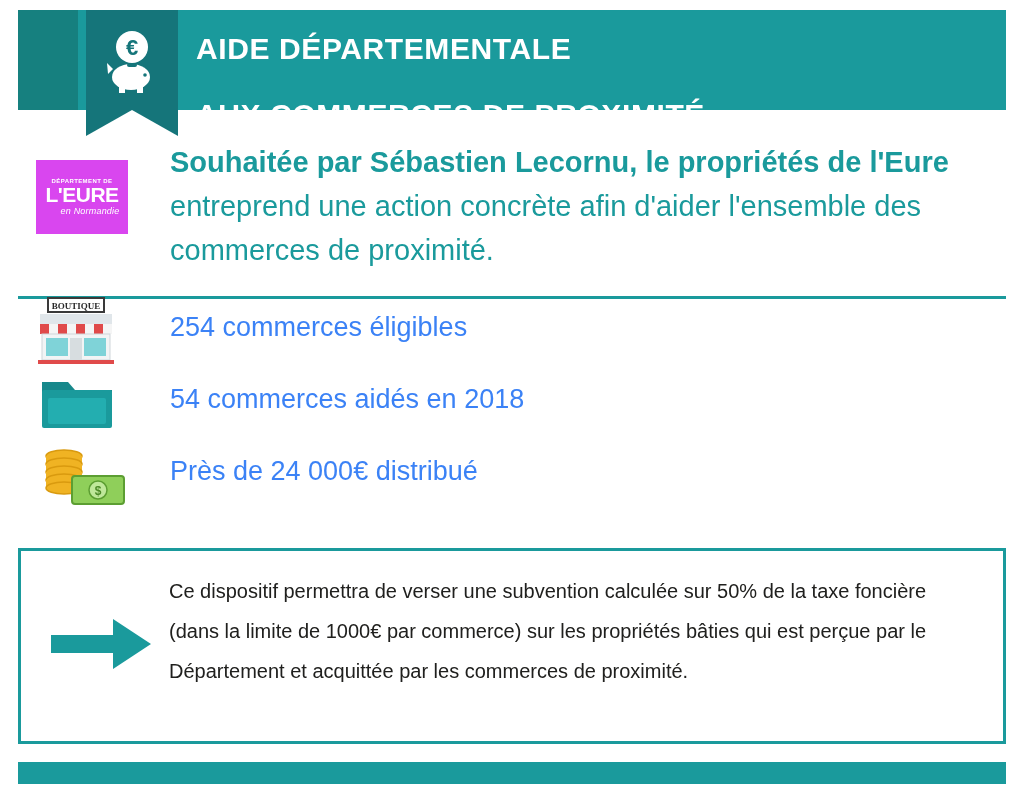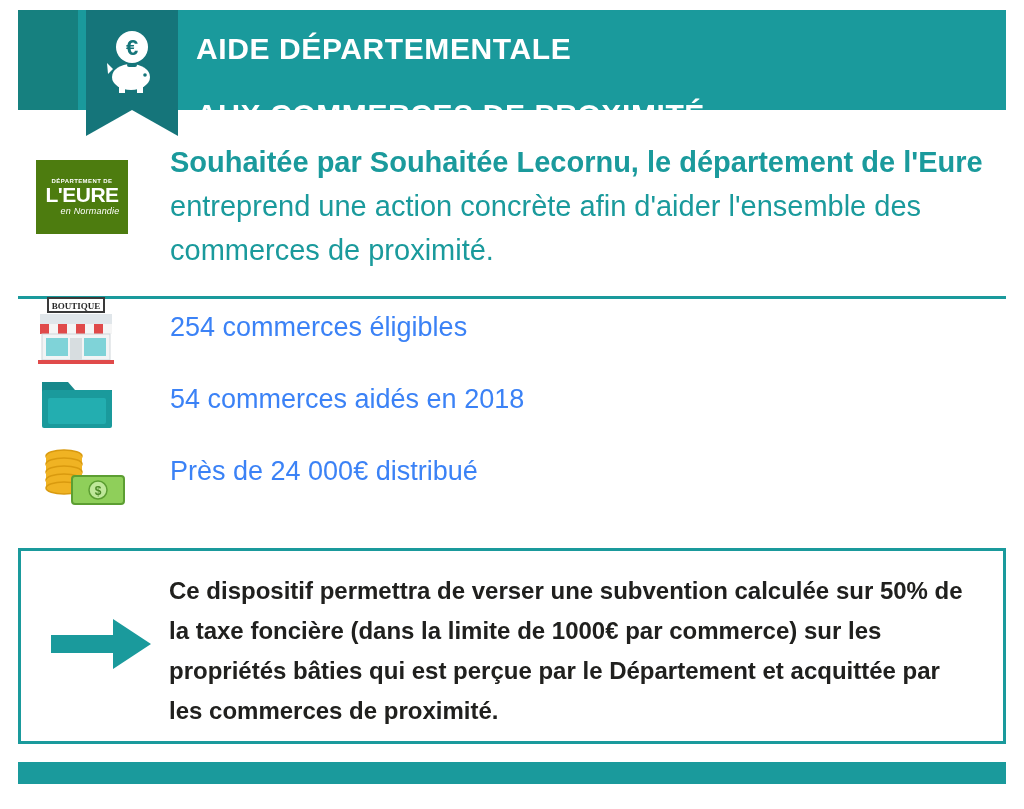"Souhaitée par Souhaitée Lecornu, le" span.bold { text: Souhaitée Lecornu, le département -> Sébastien Lecornu, le propriétés }
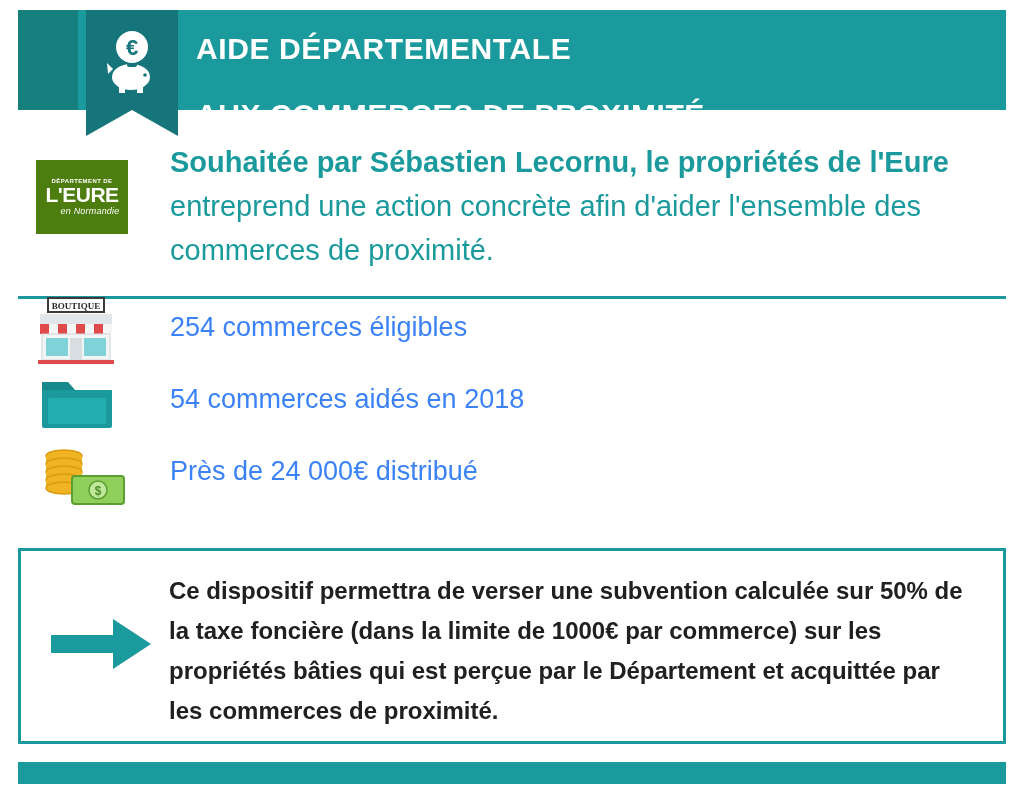"L'EURE" .eure-logo { background: #4d7c0f -> #d946ef }
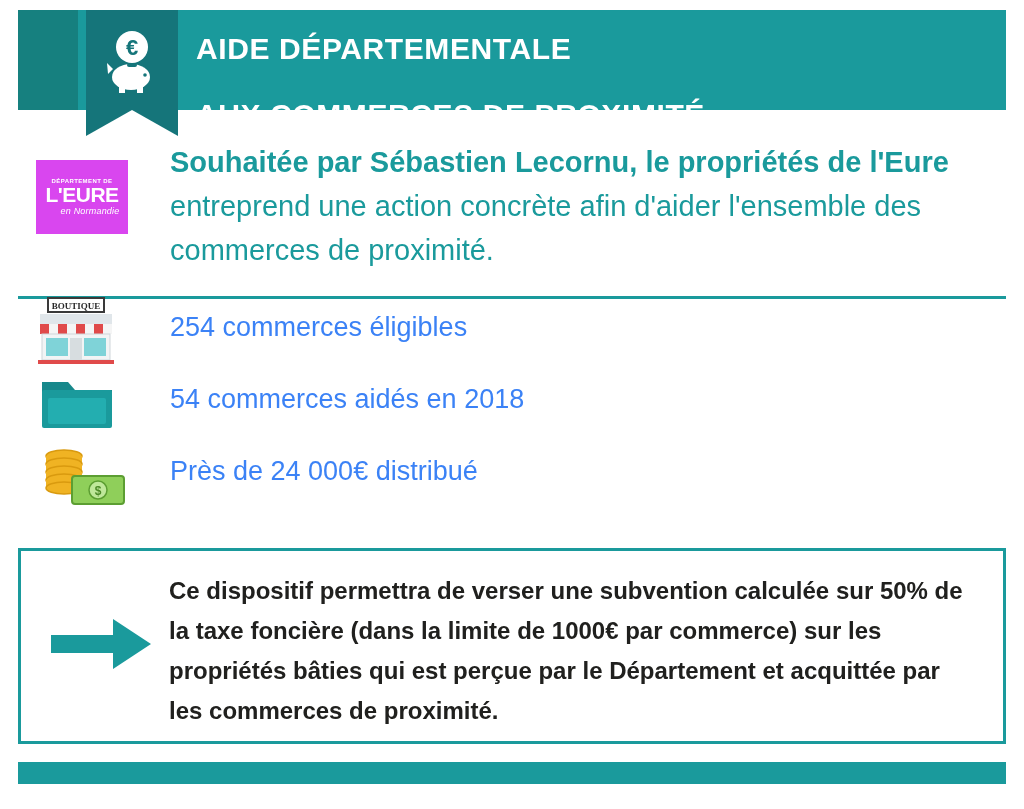"Ce dispositif permettra de verser" .highlight-text { font-size: 24px -> 20px; font-weight: bold -> normal }
